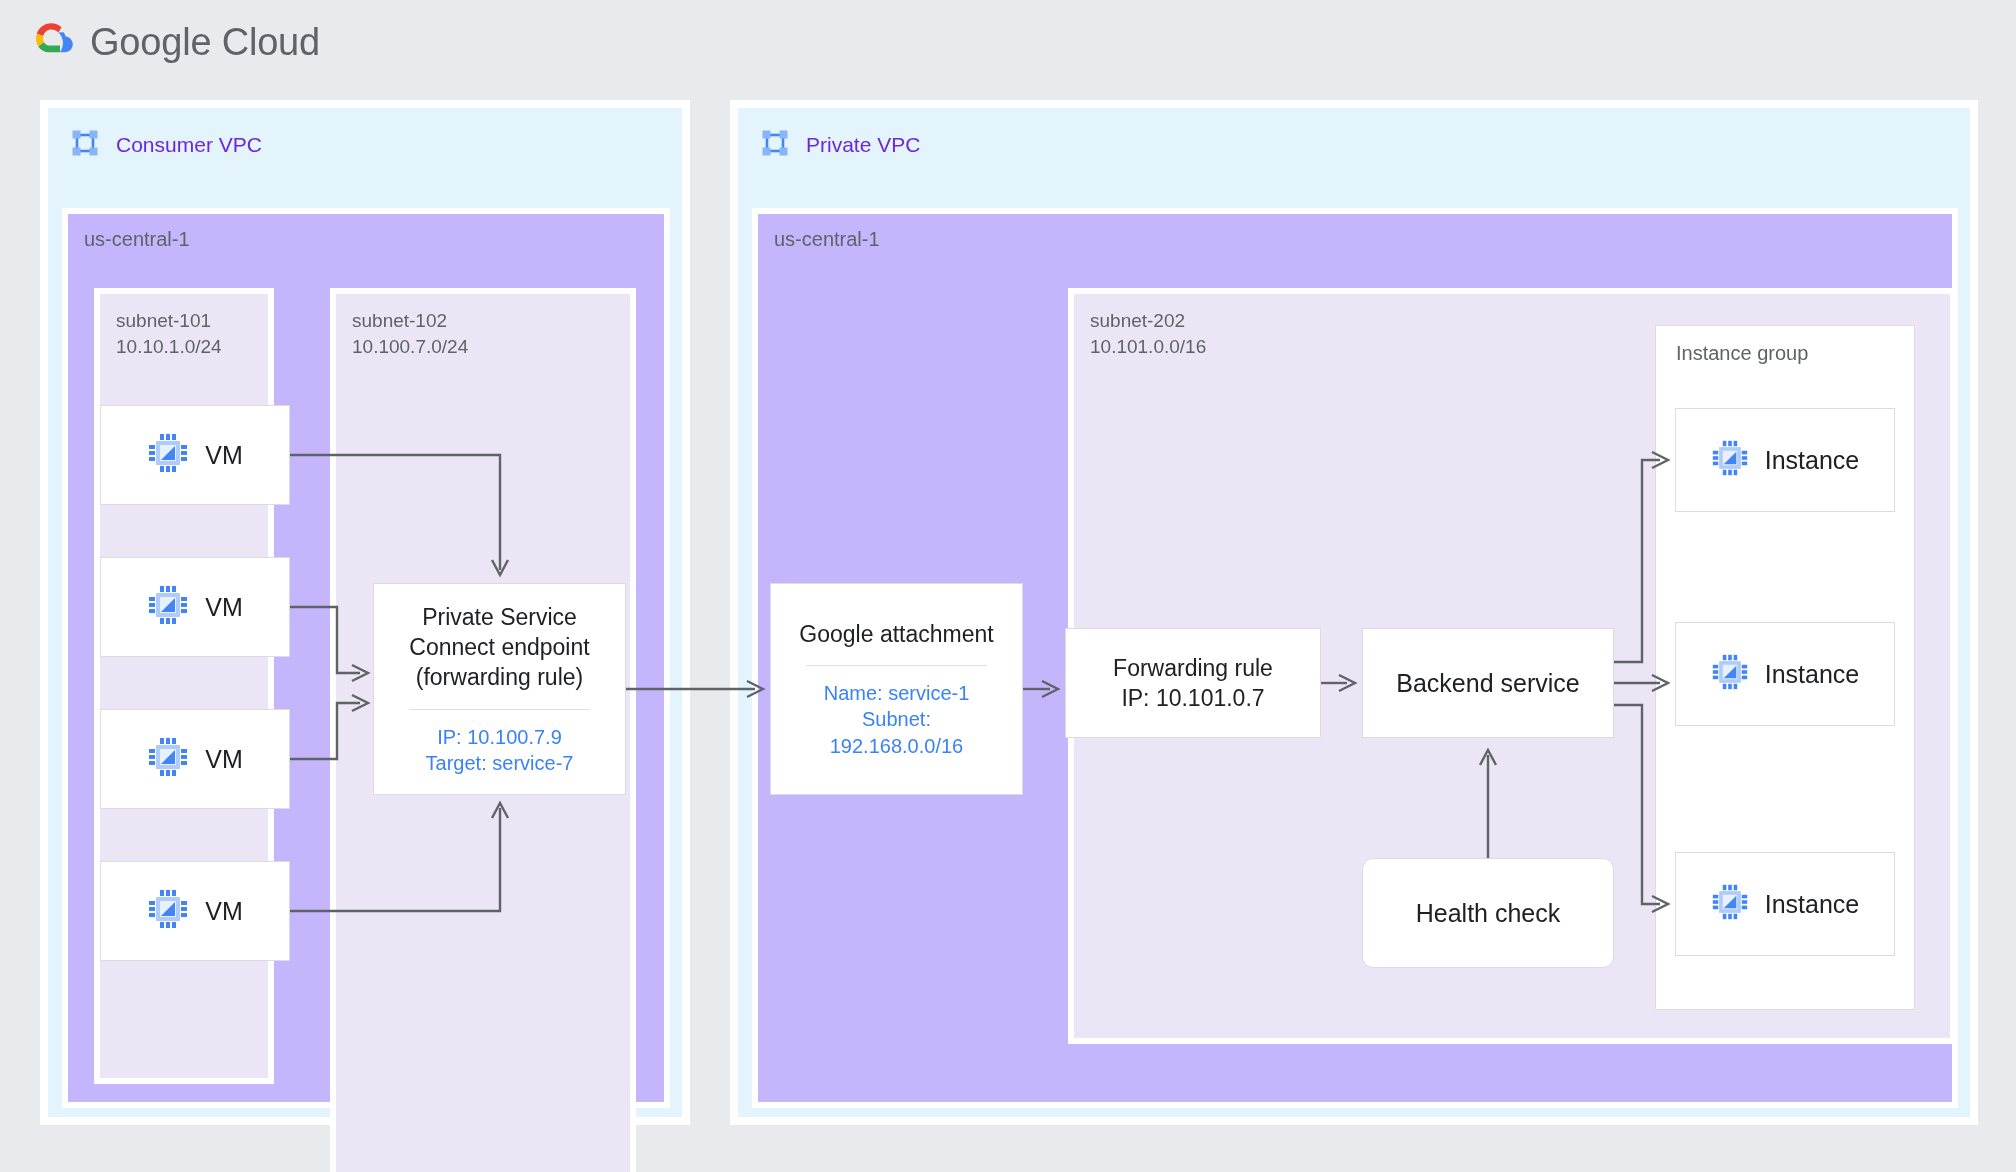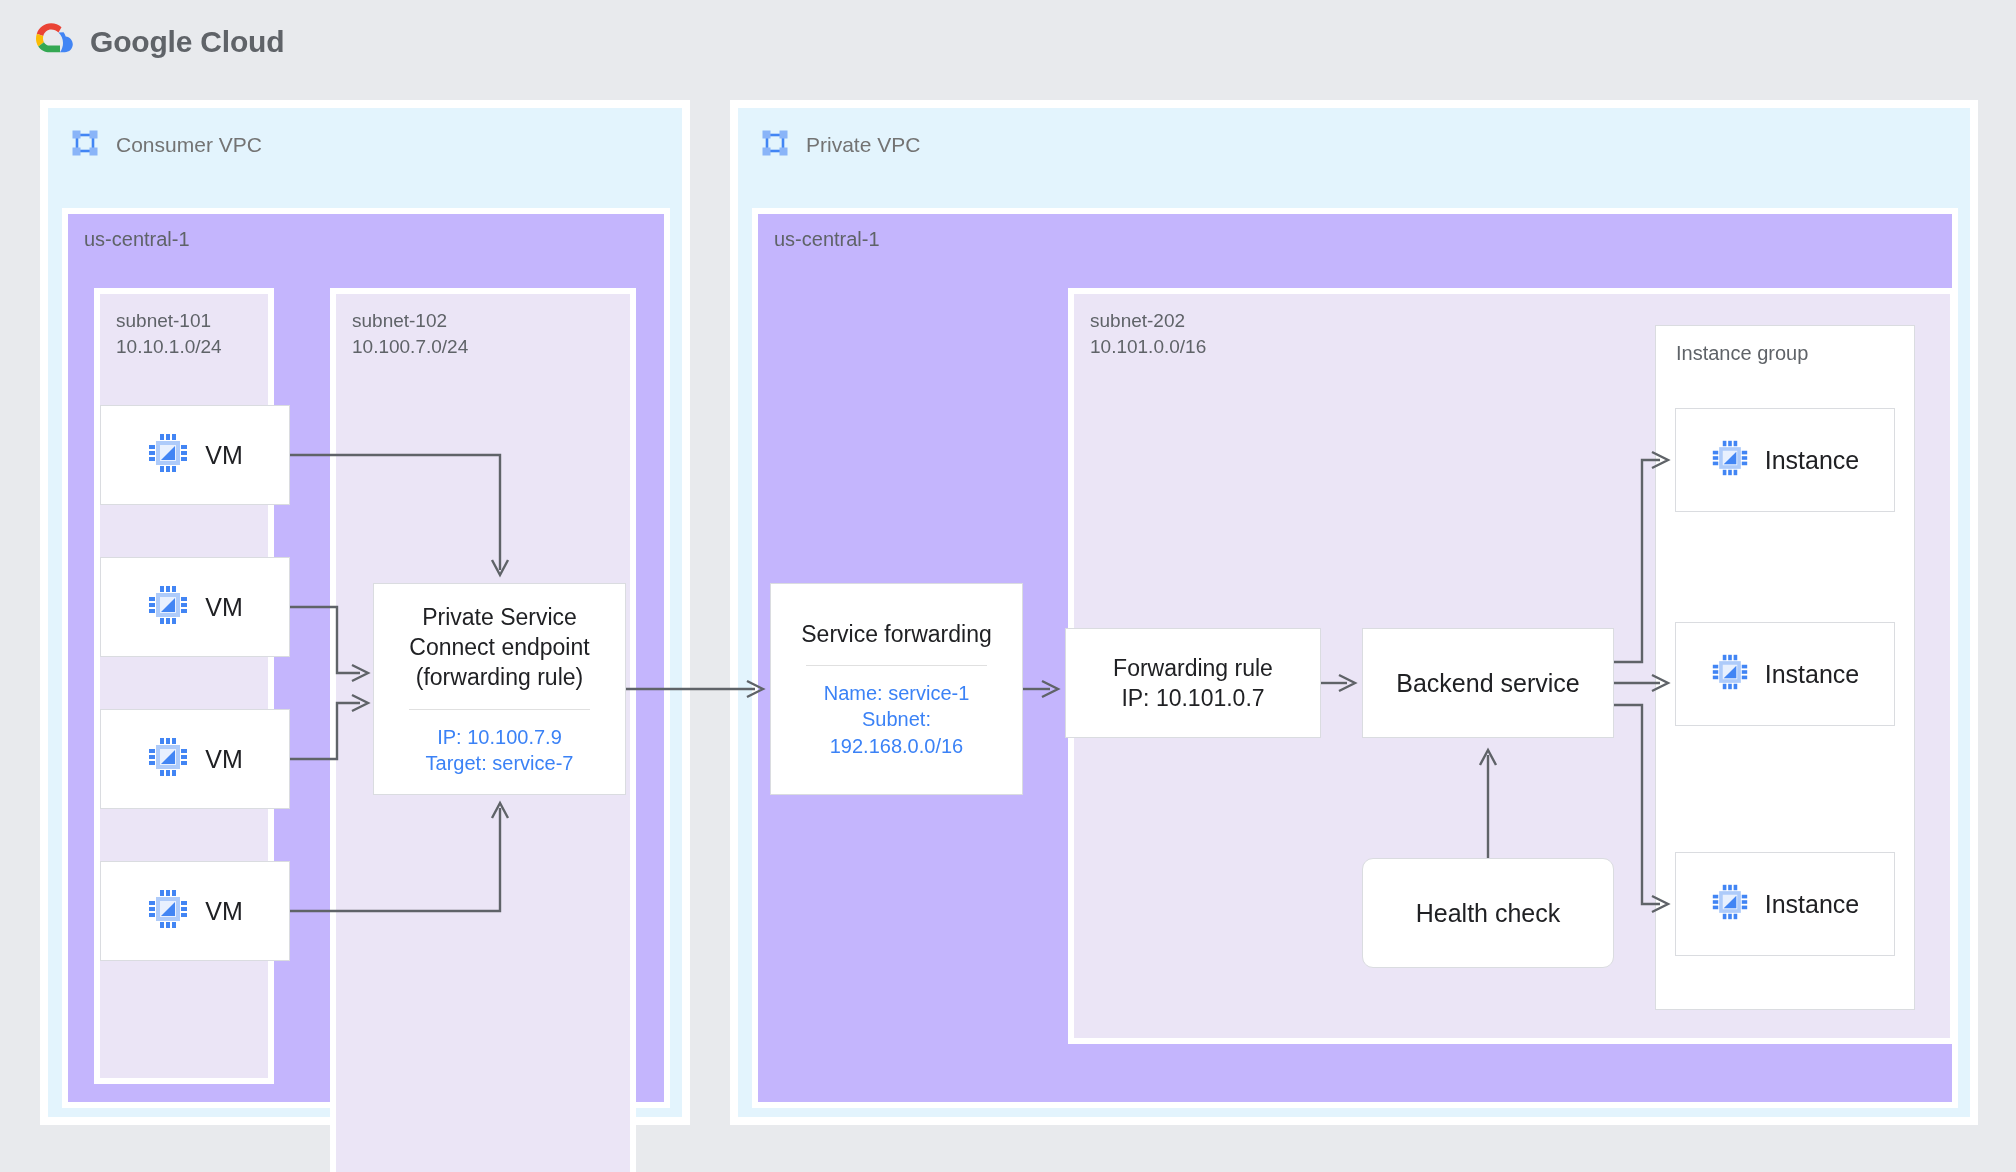"Google Cloud" .brand-text { font-size: 30px -> 38px; font-weight: bold -> none }
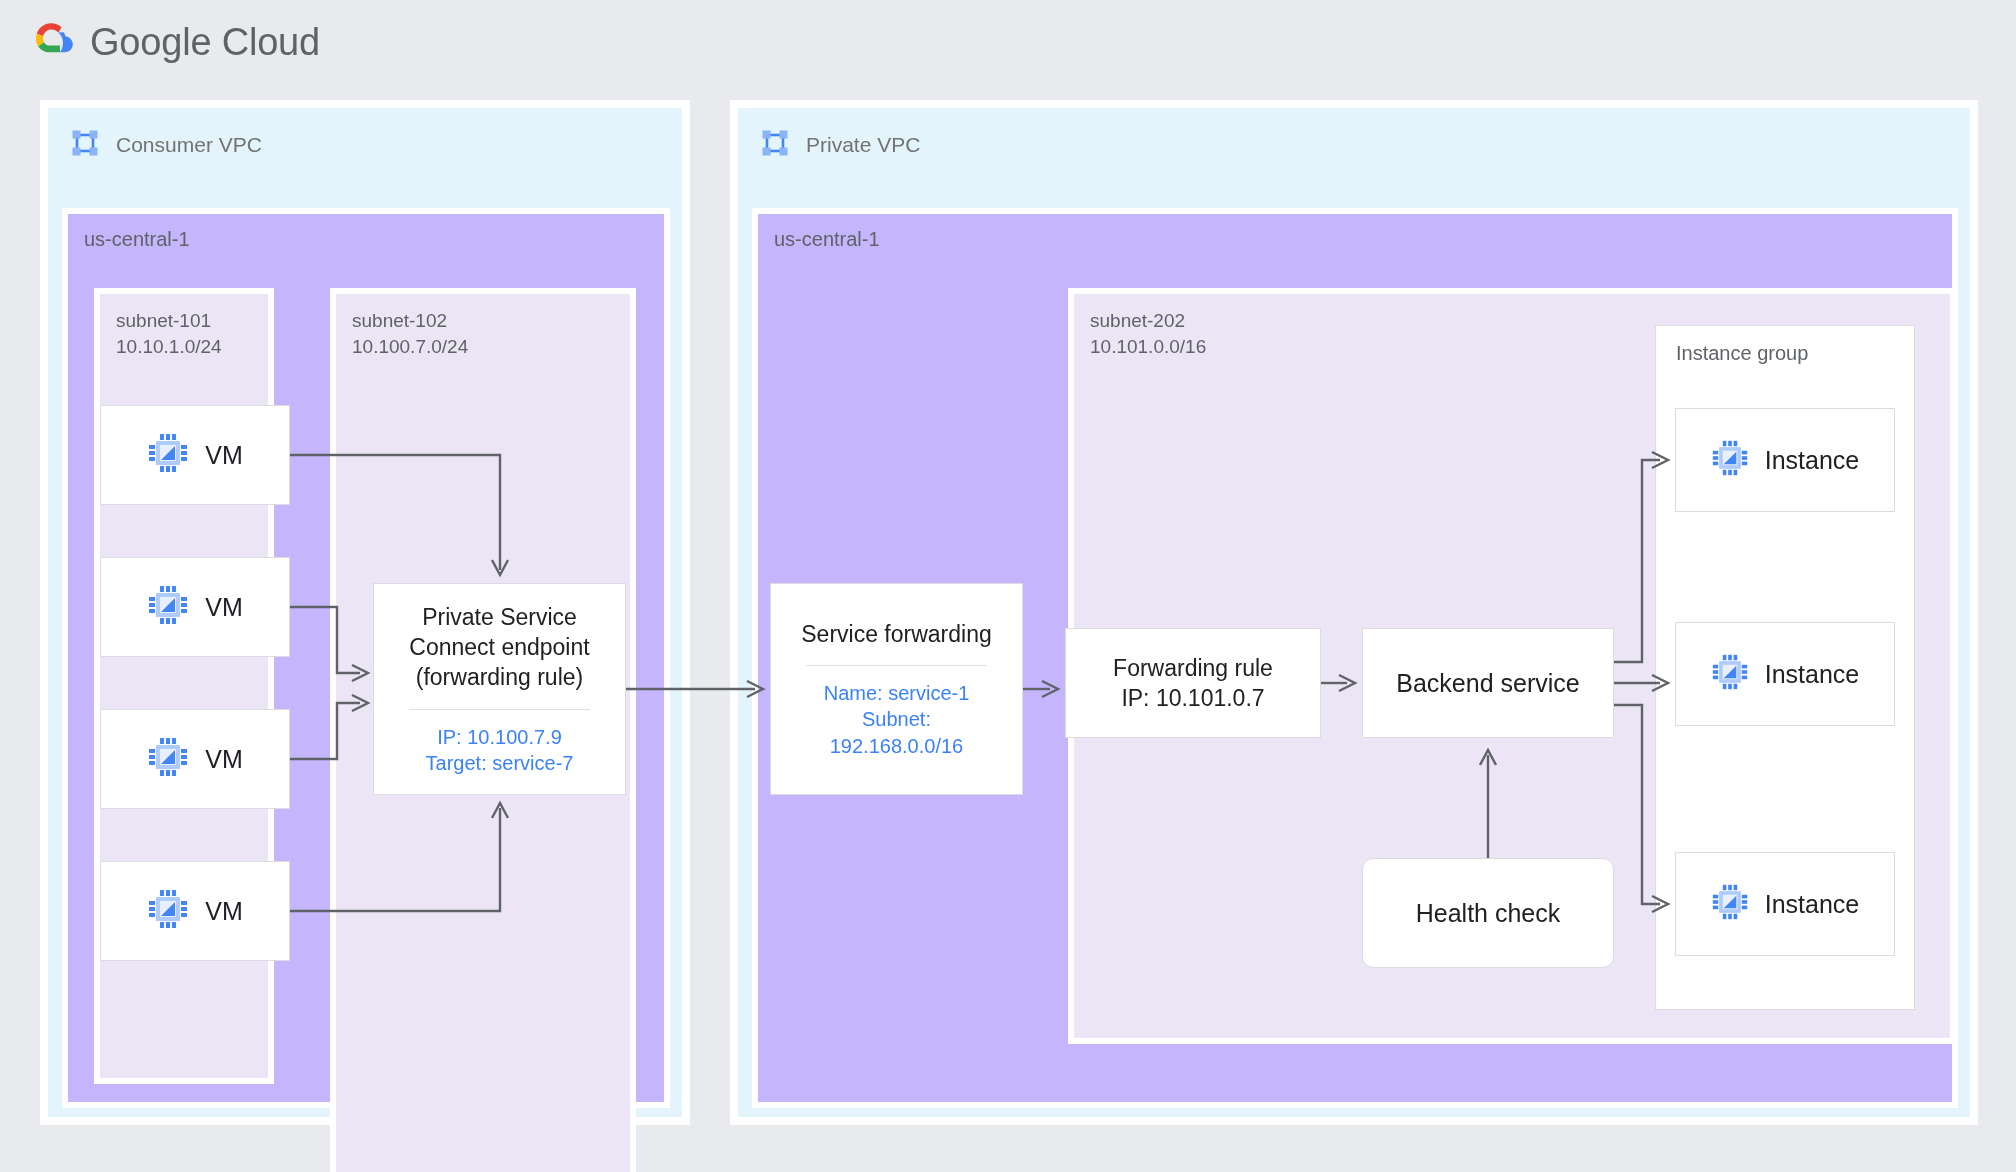"Consumer VPC" .vpc-title { color: #737373 -> #6d28d9 }
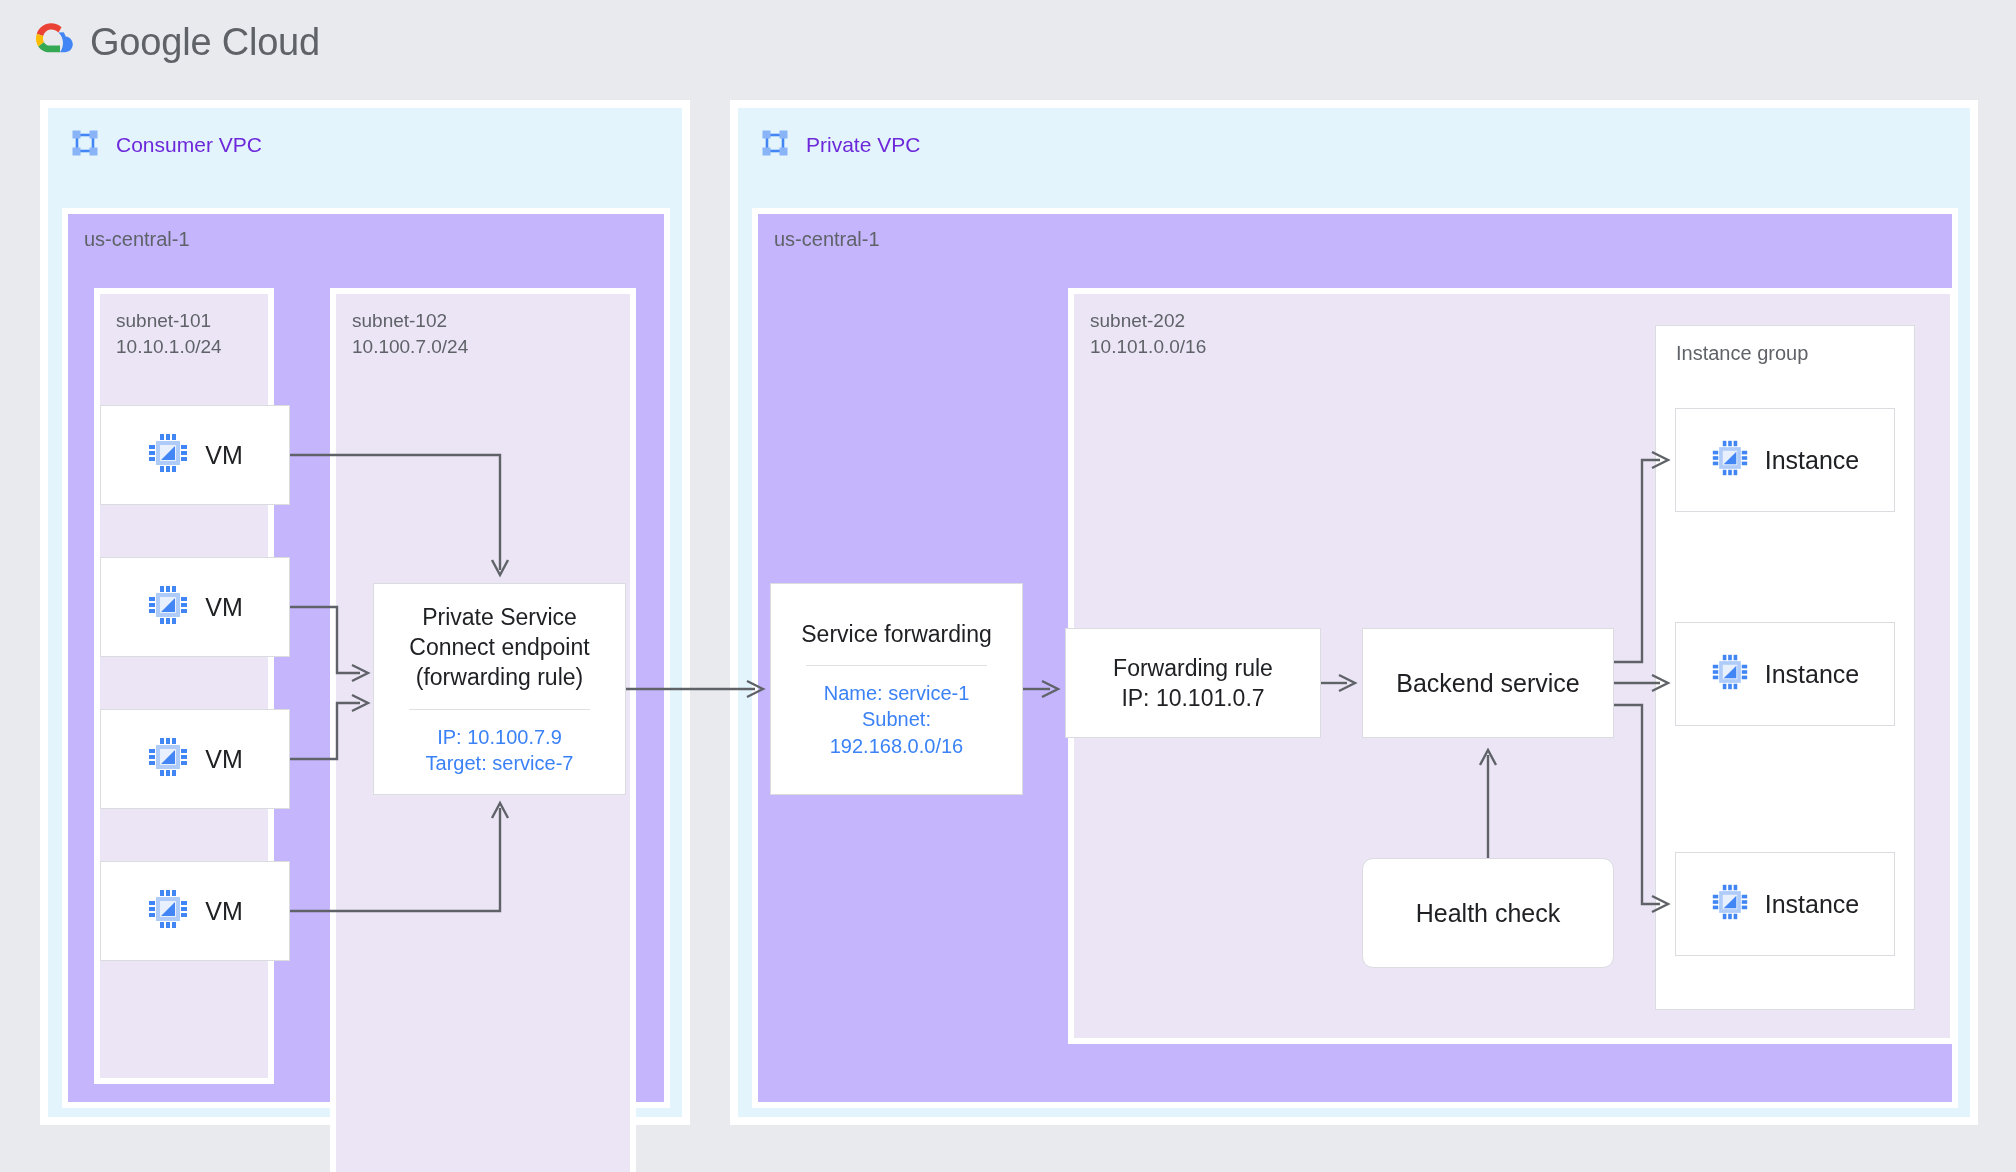"Service forwarding" div.node-title { text: Service forwarding -> Google attachment }
